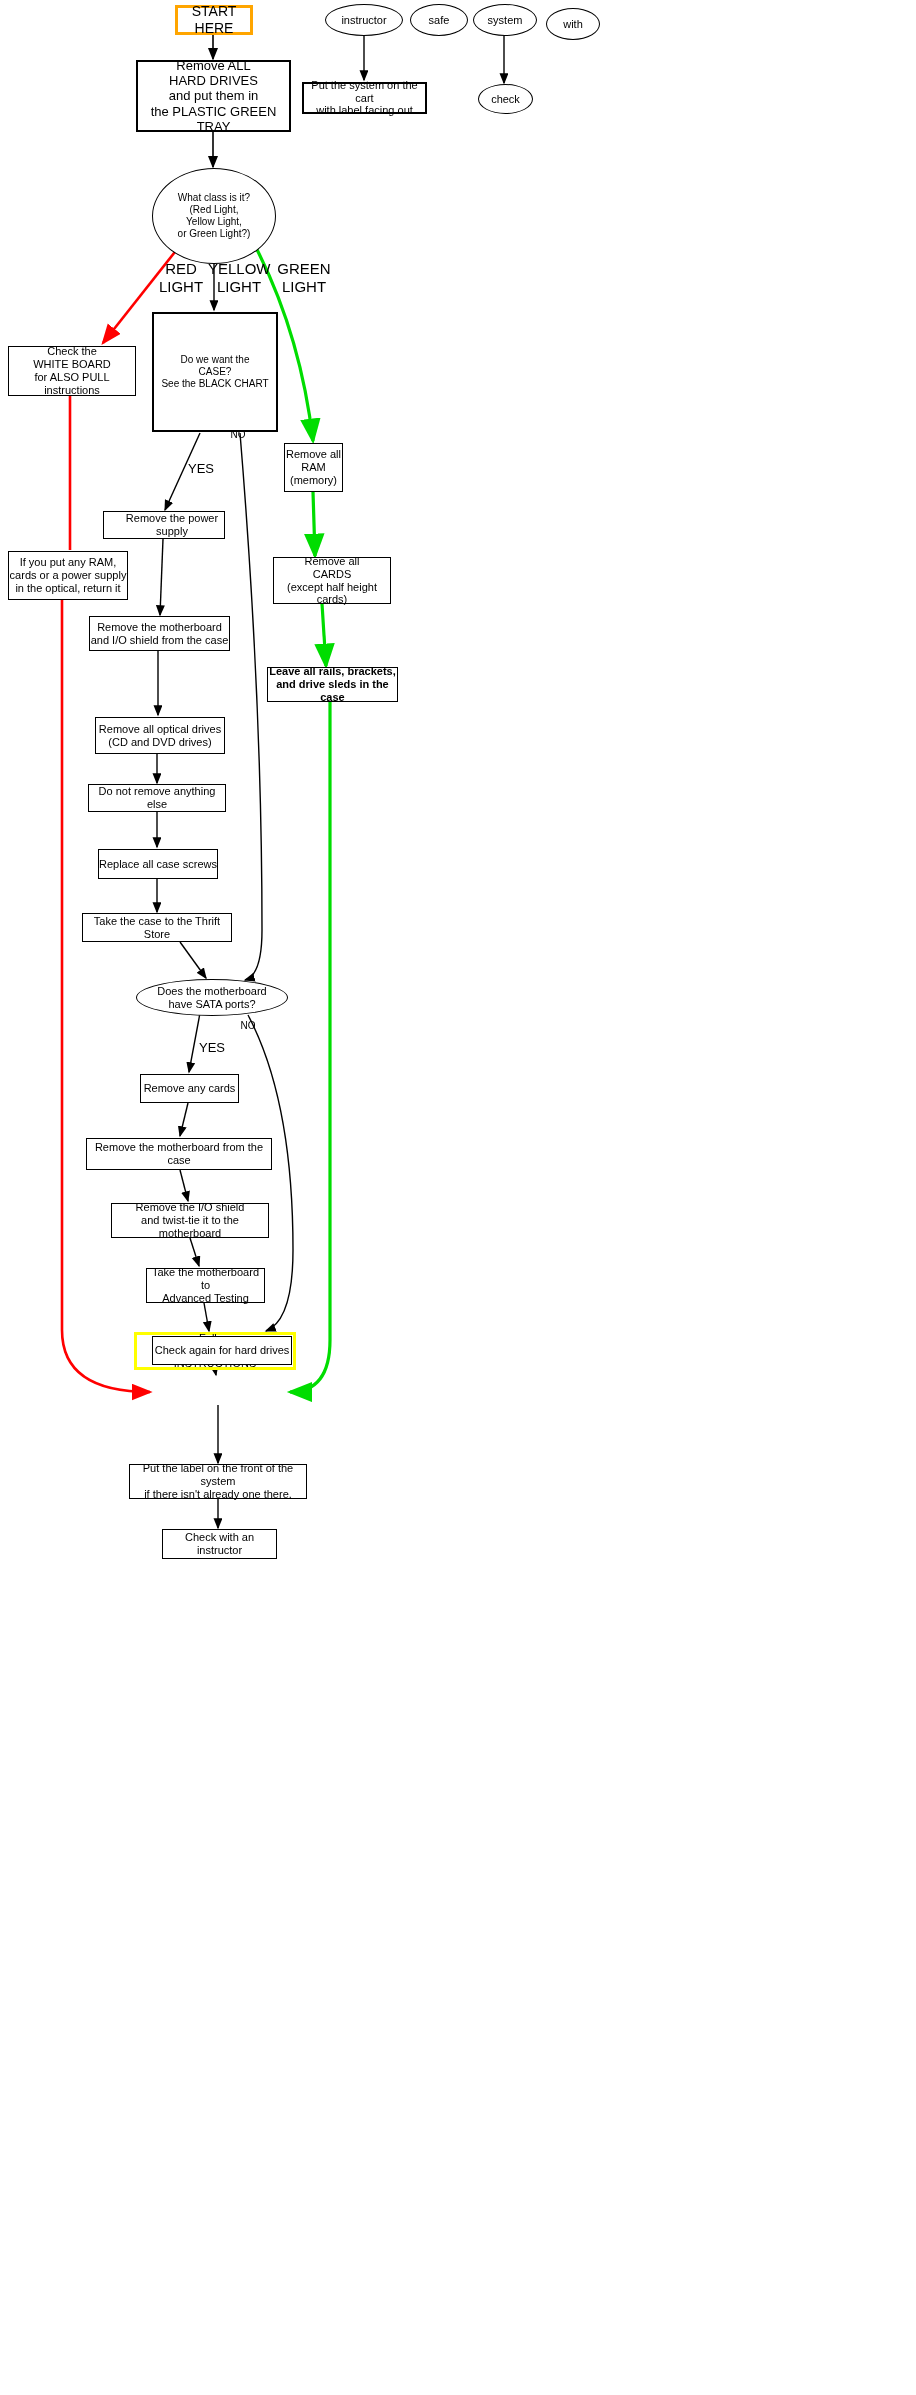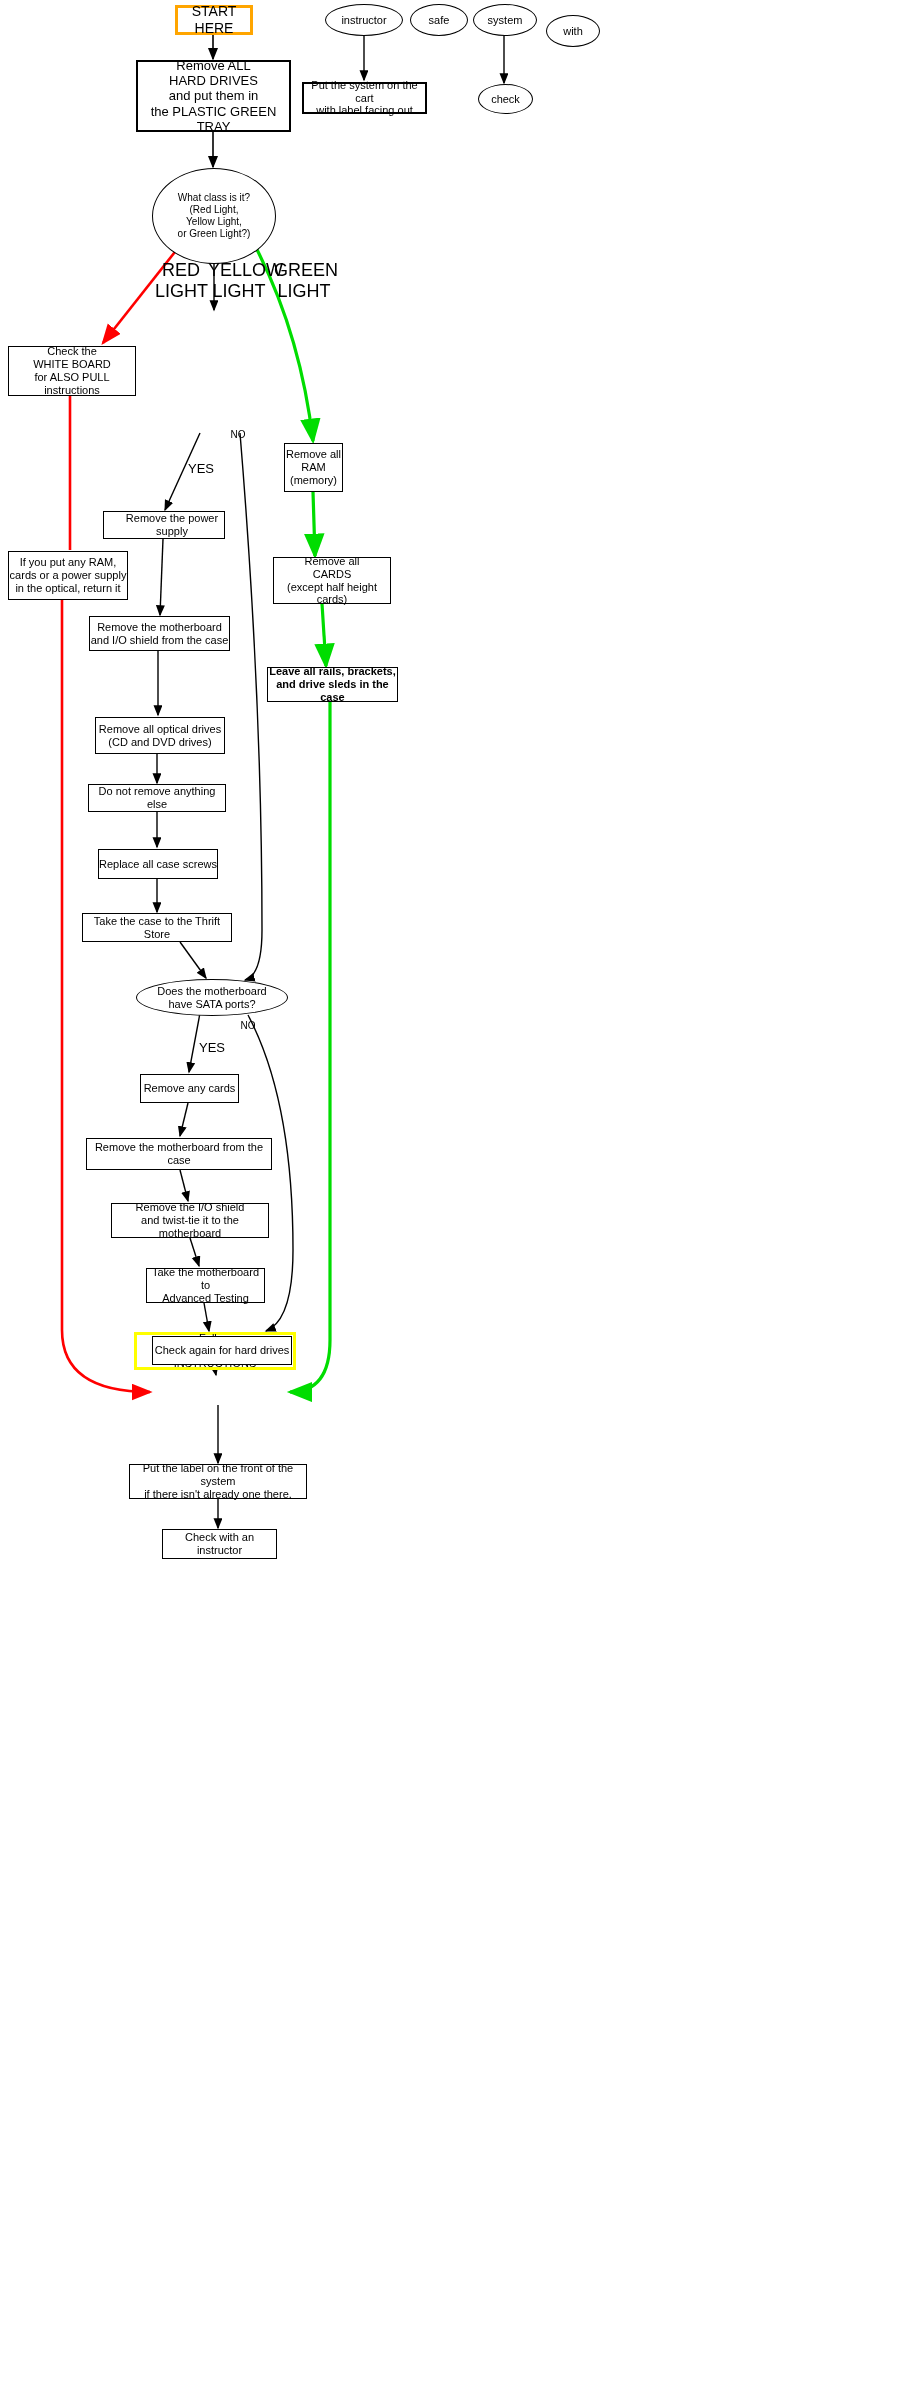"with" div.node { top: 15px -> 8px }
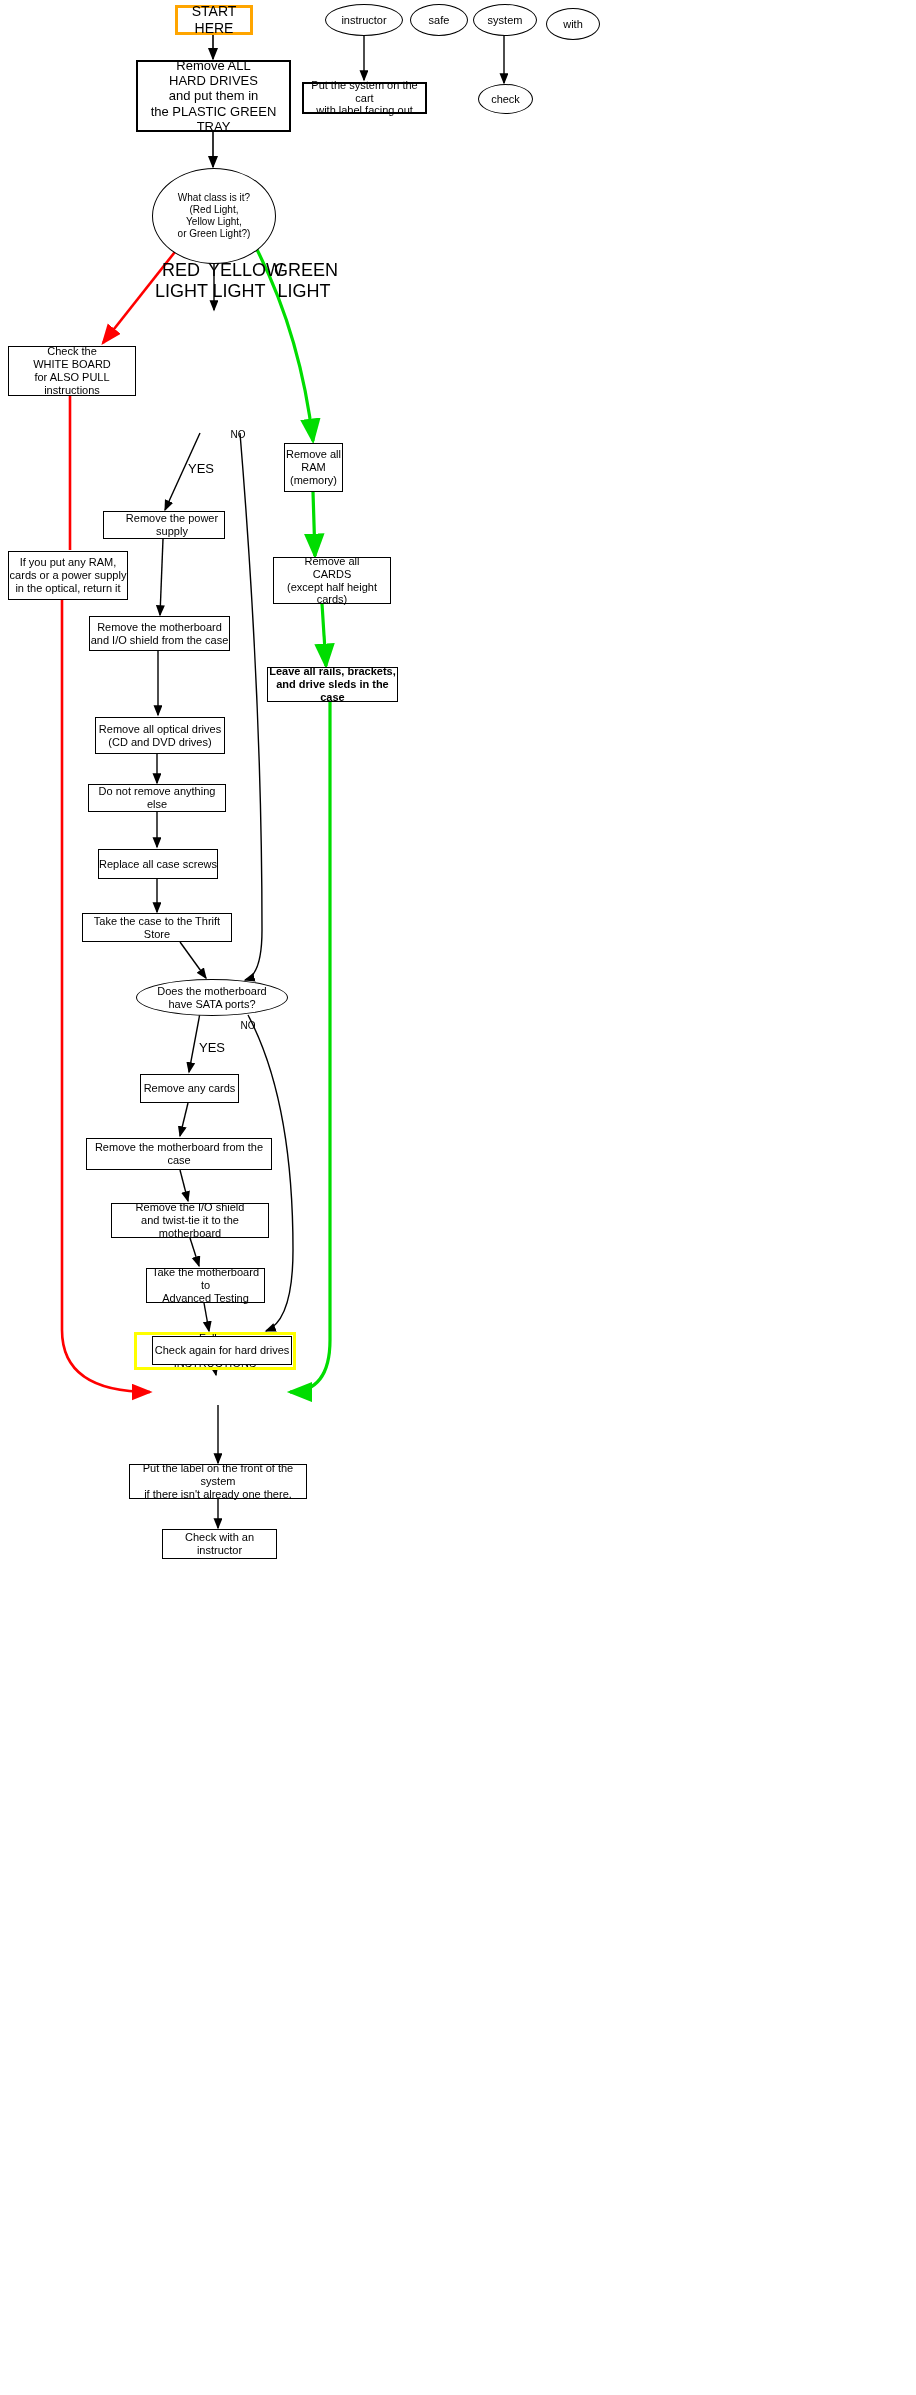"RED" .f15 { font-size: 18px -> 15px }
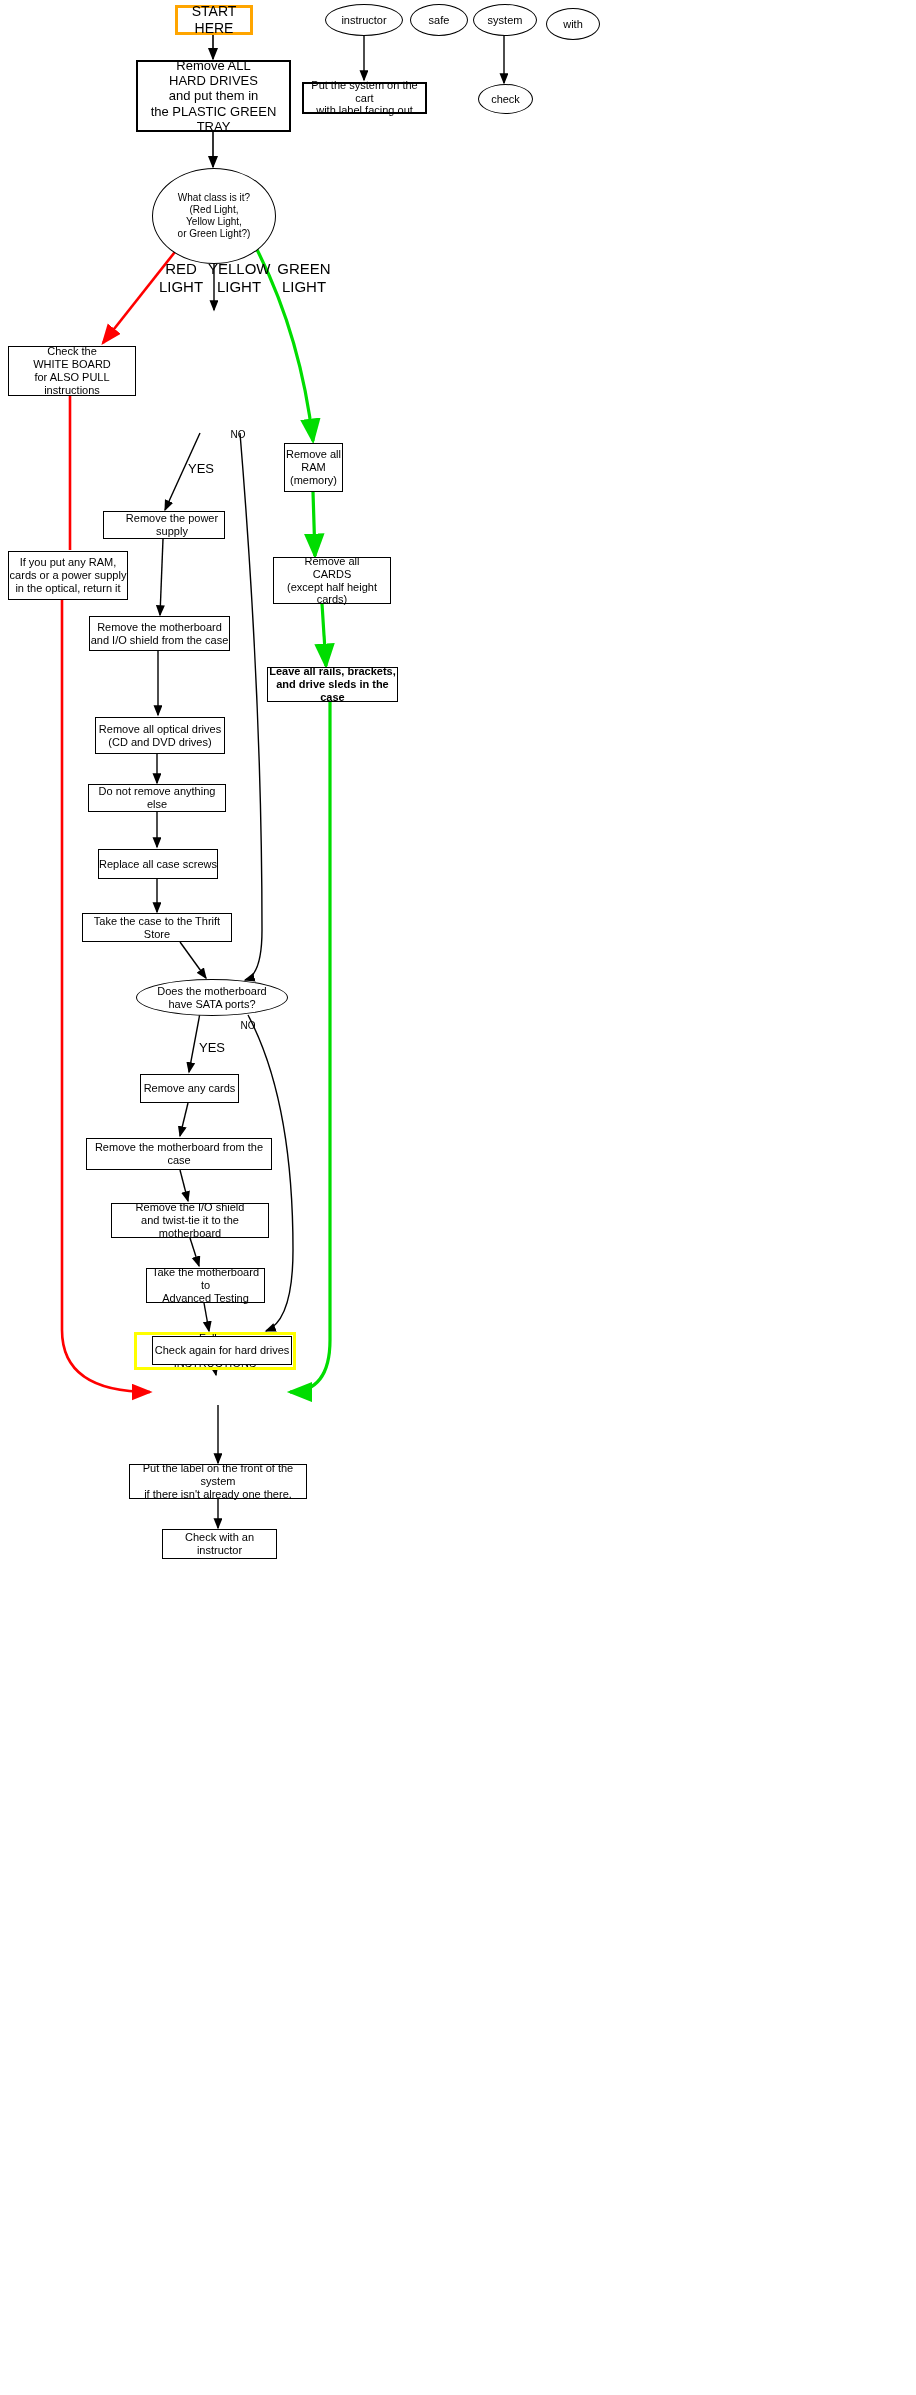"Do we want the" div.node { html: none -> <div>Do we want the CASE? See the BLACK CHART</div> }
